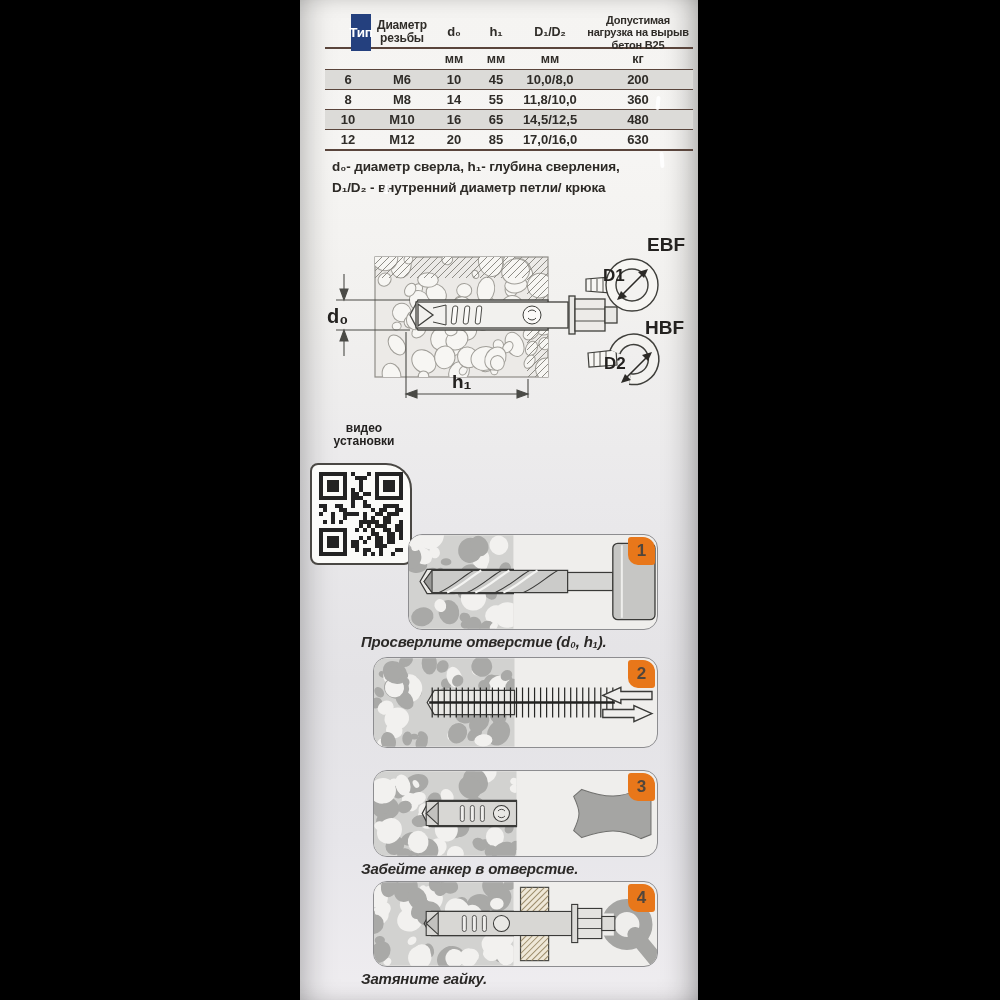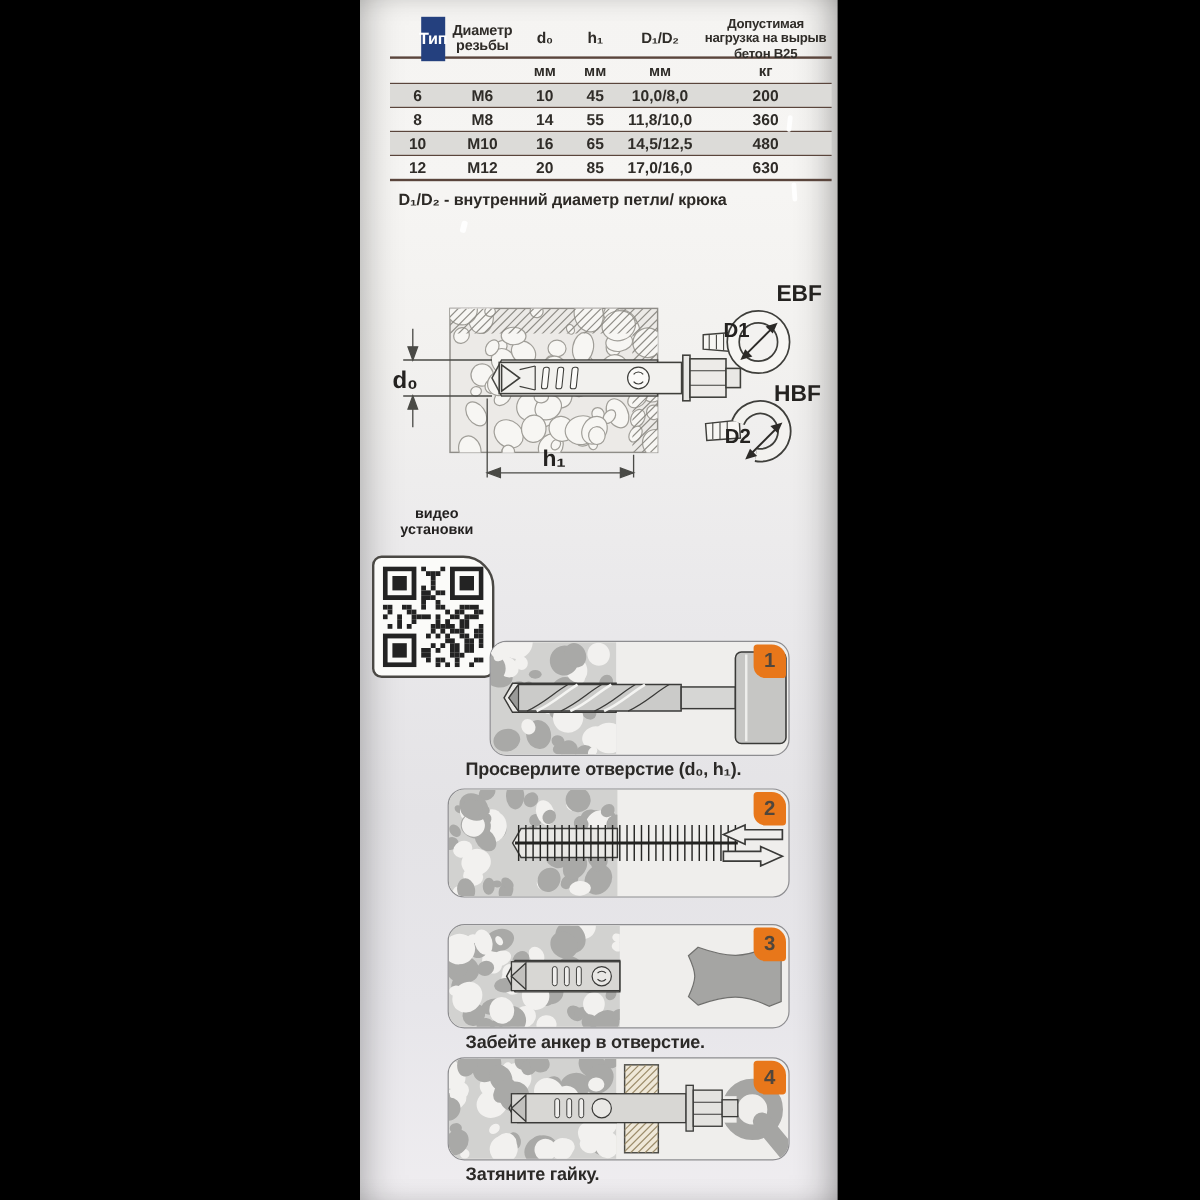"d₀- диаметр сверла, h₁- глубина" div { html: none -> <div>d₀- диаметр сверла, h₁- глубина сверления,</div> }
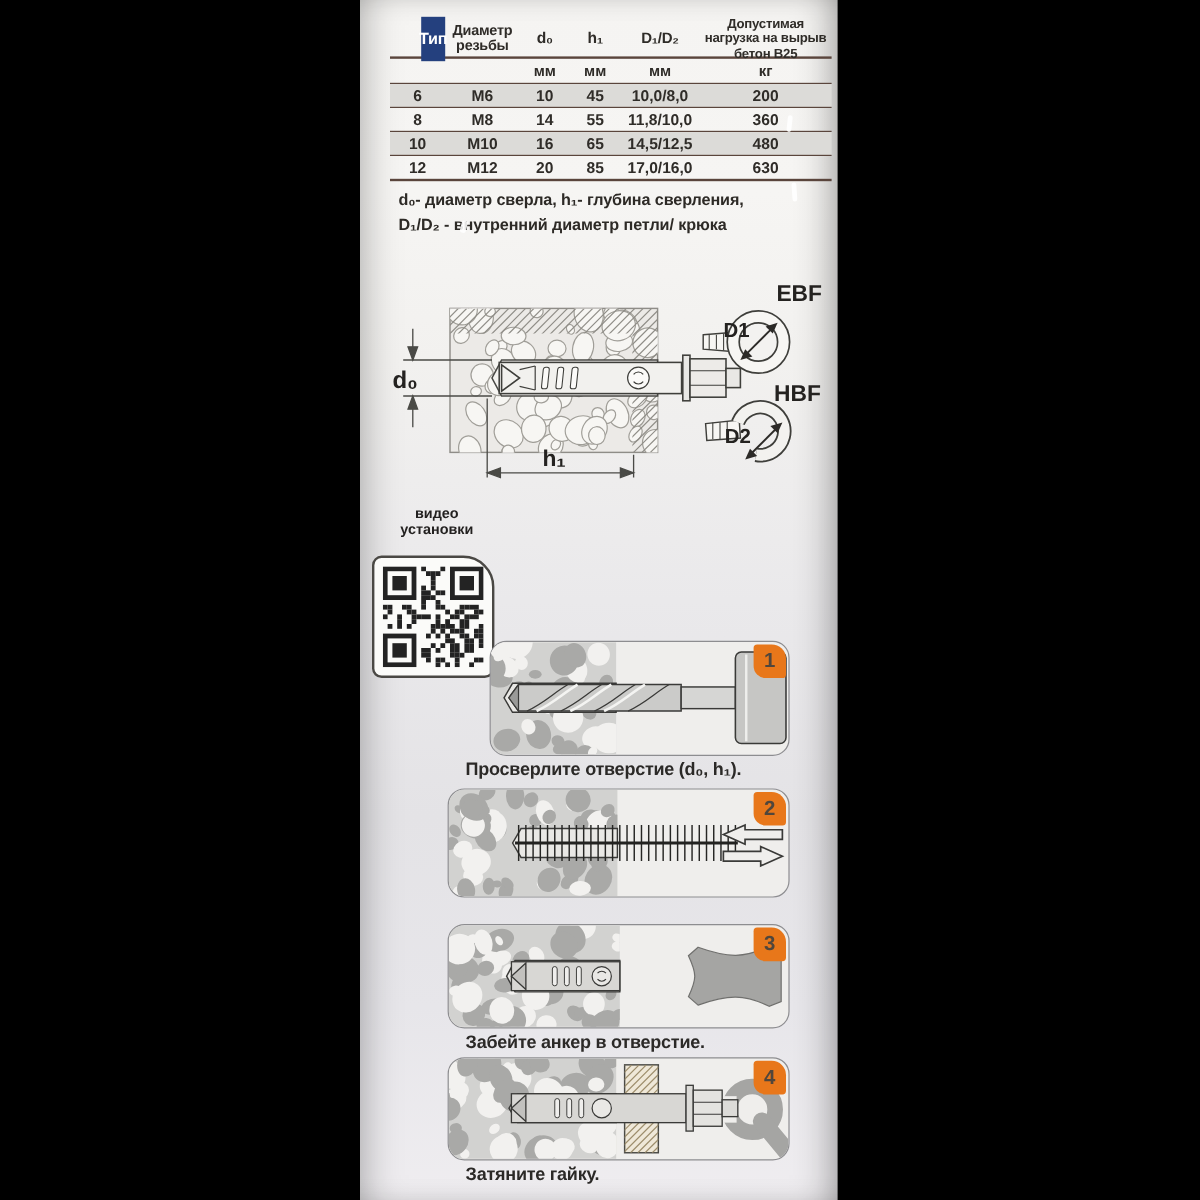"Просверлите отверстие (d₀, h₁)." .step-cap { font-style: none -> italic; left: 88px -> 61px }
